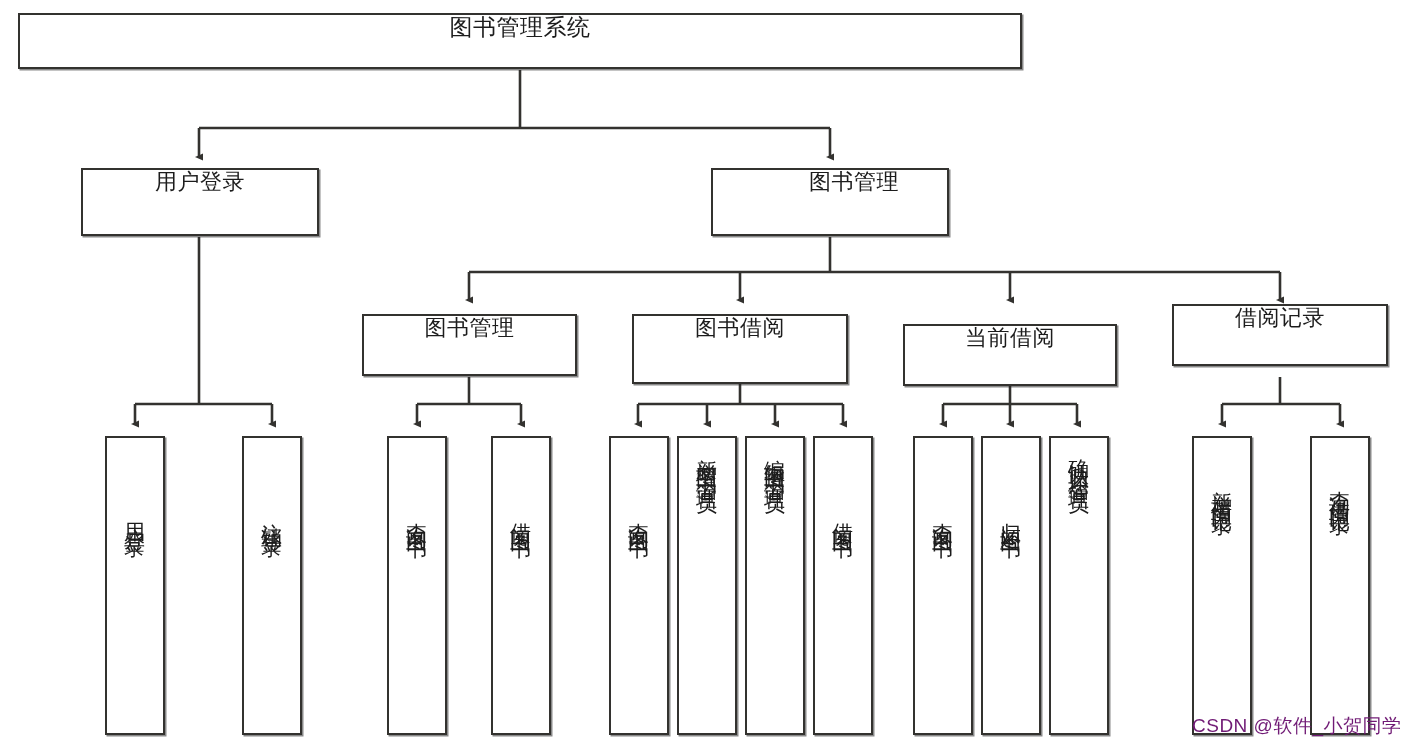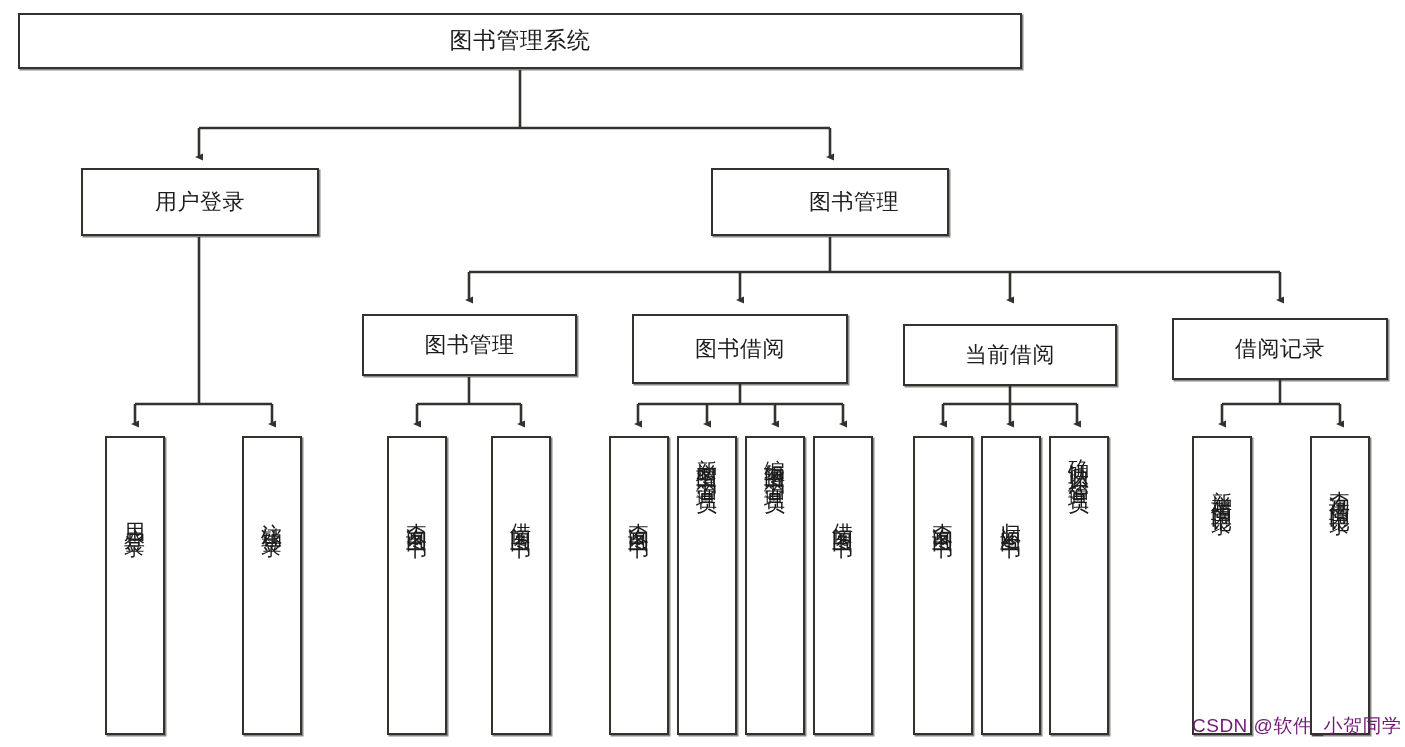"图书管理系统" .node { align-items: center -> flex-start }
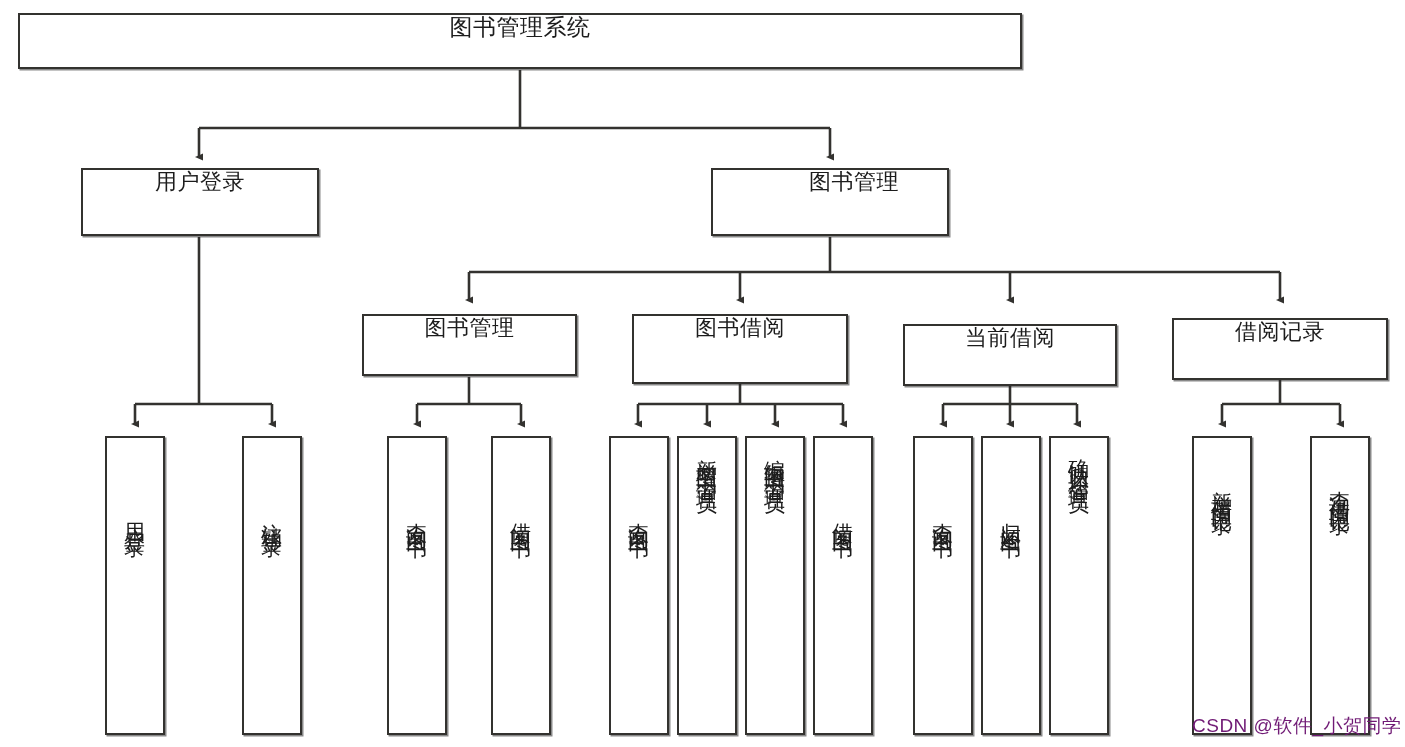"借阅记录" div.node { top: 318px -> 304px }
